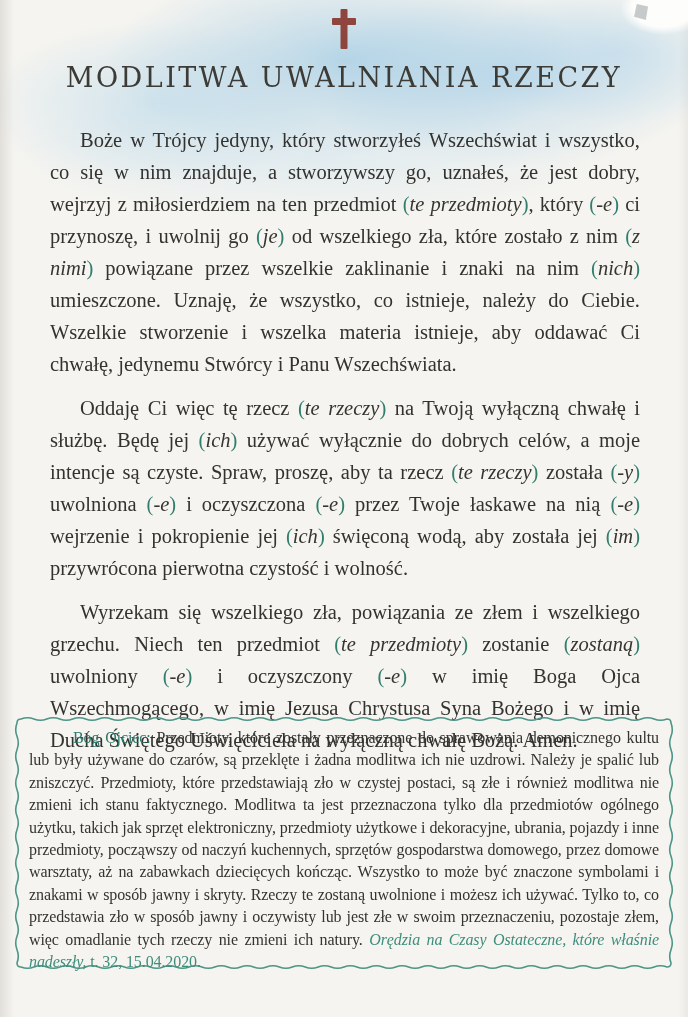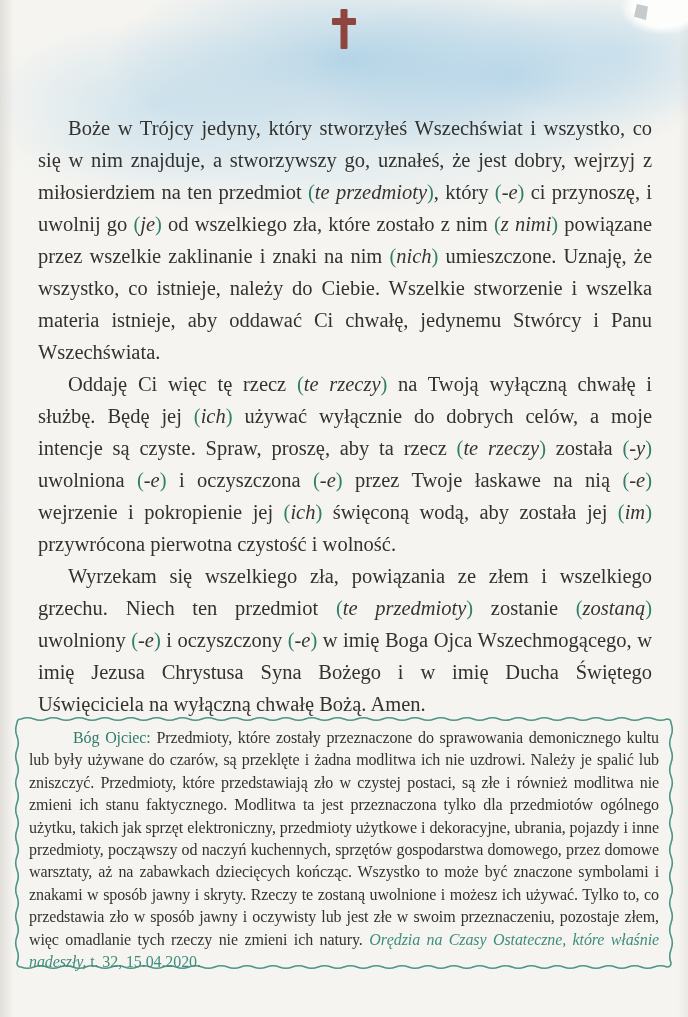"MODLITWA UWALNIANIA RZECZY" h1.title { html: none -> <h1>MODLITWA UWALNIANIA RZECZY</h1> }
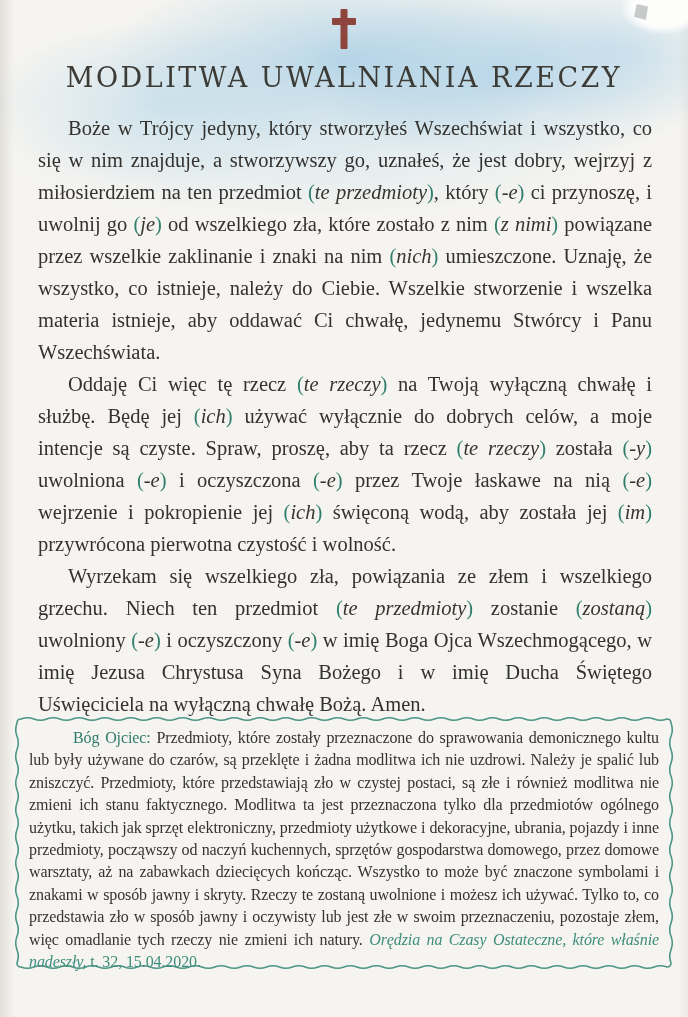"Boże w Trójcy jedyny, który" .prayer p { margin: 0 -> 12px }
